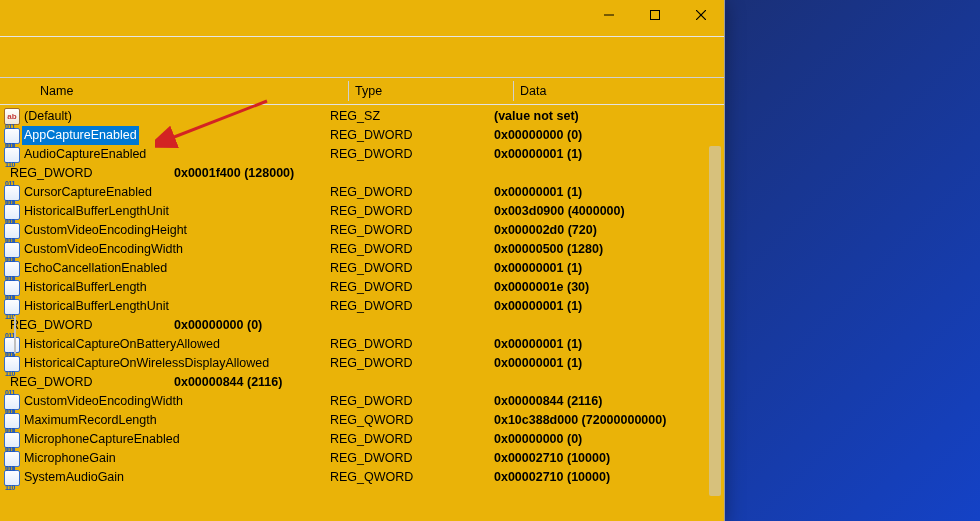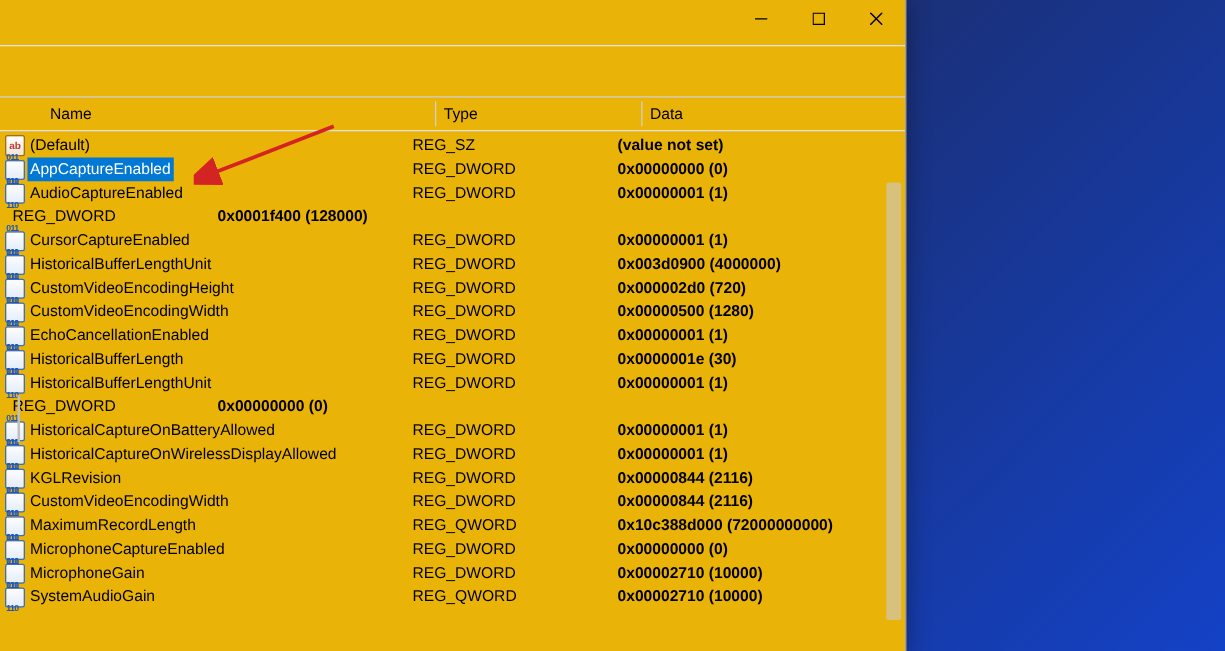"KGLRevision" div.cell-name { html: <div> <span> <span>011 110</span> </span> <span>KGLRevision</span> </div> -> none }
